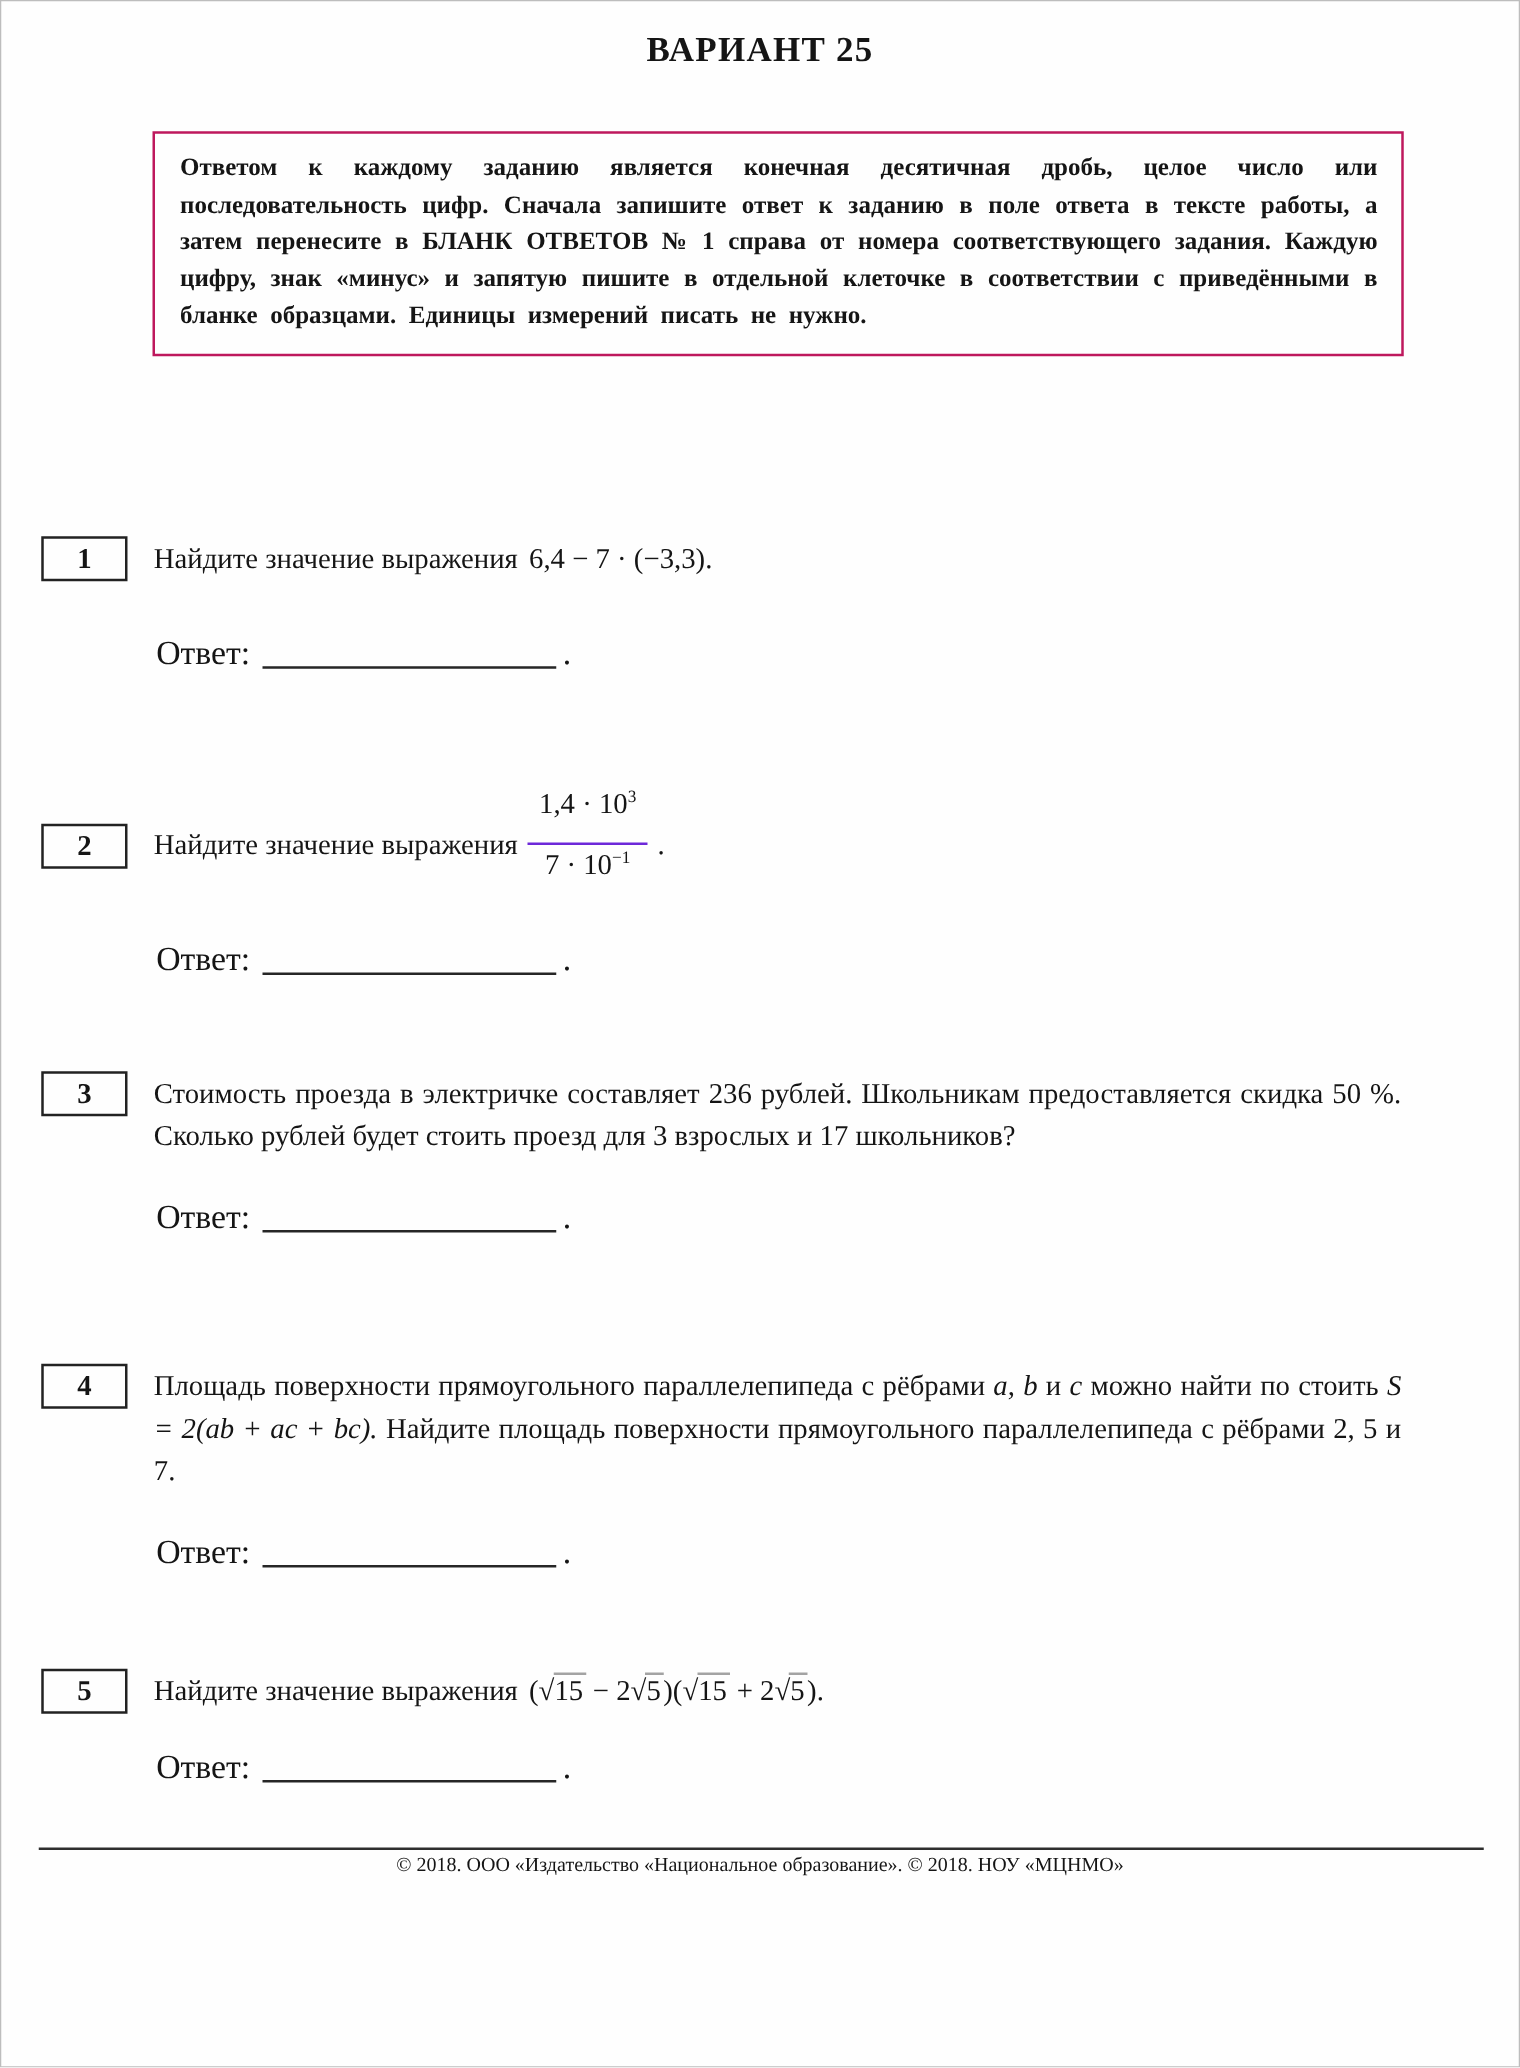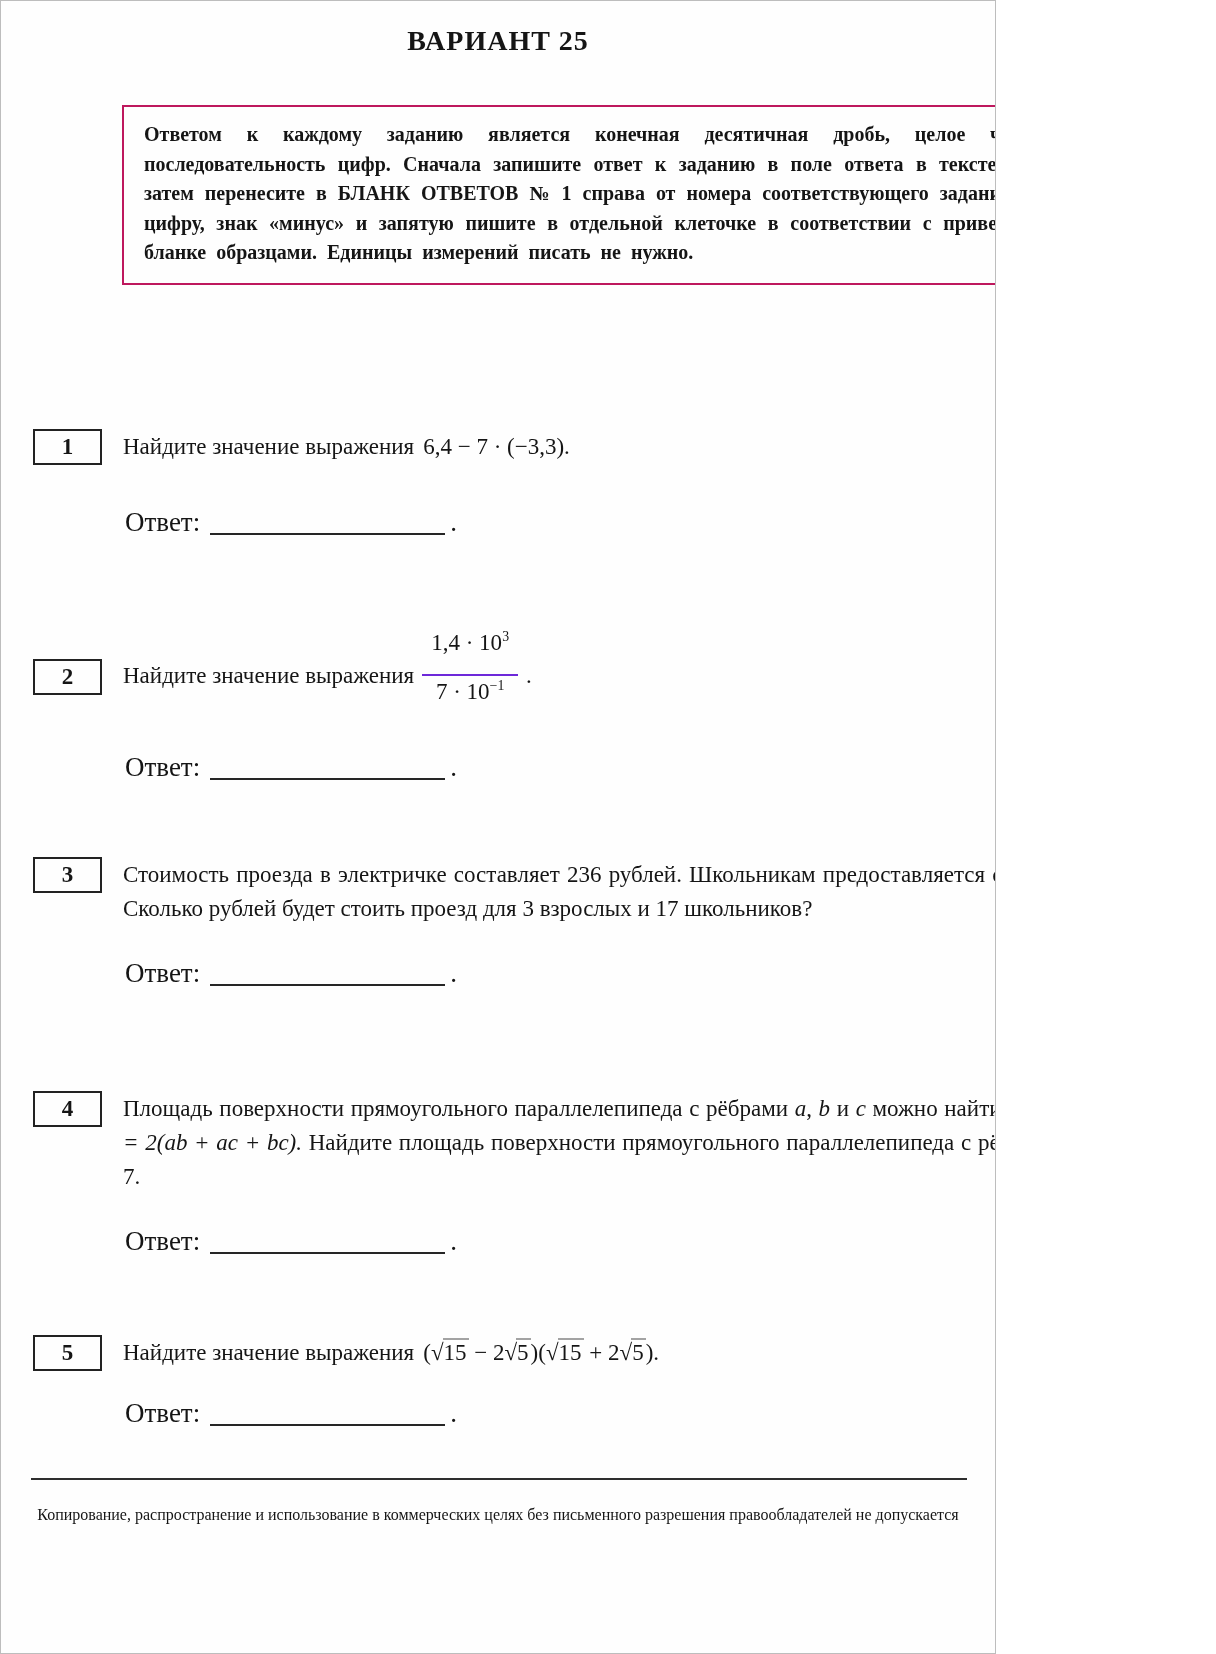"ВАРИАНТ 25" .sheet { width: 996px -> 1216px }
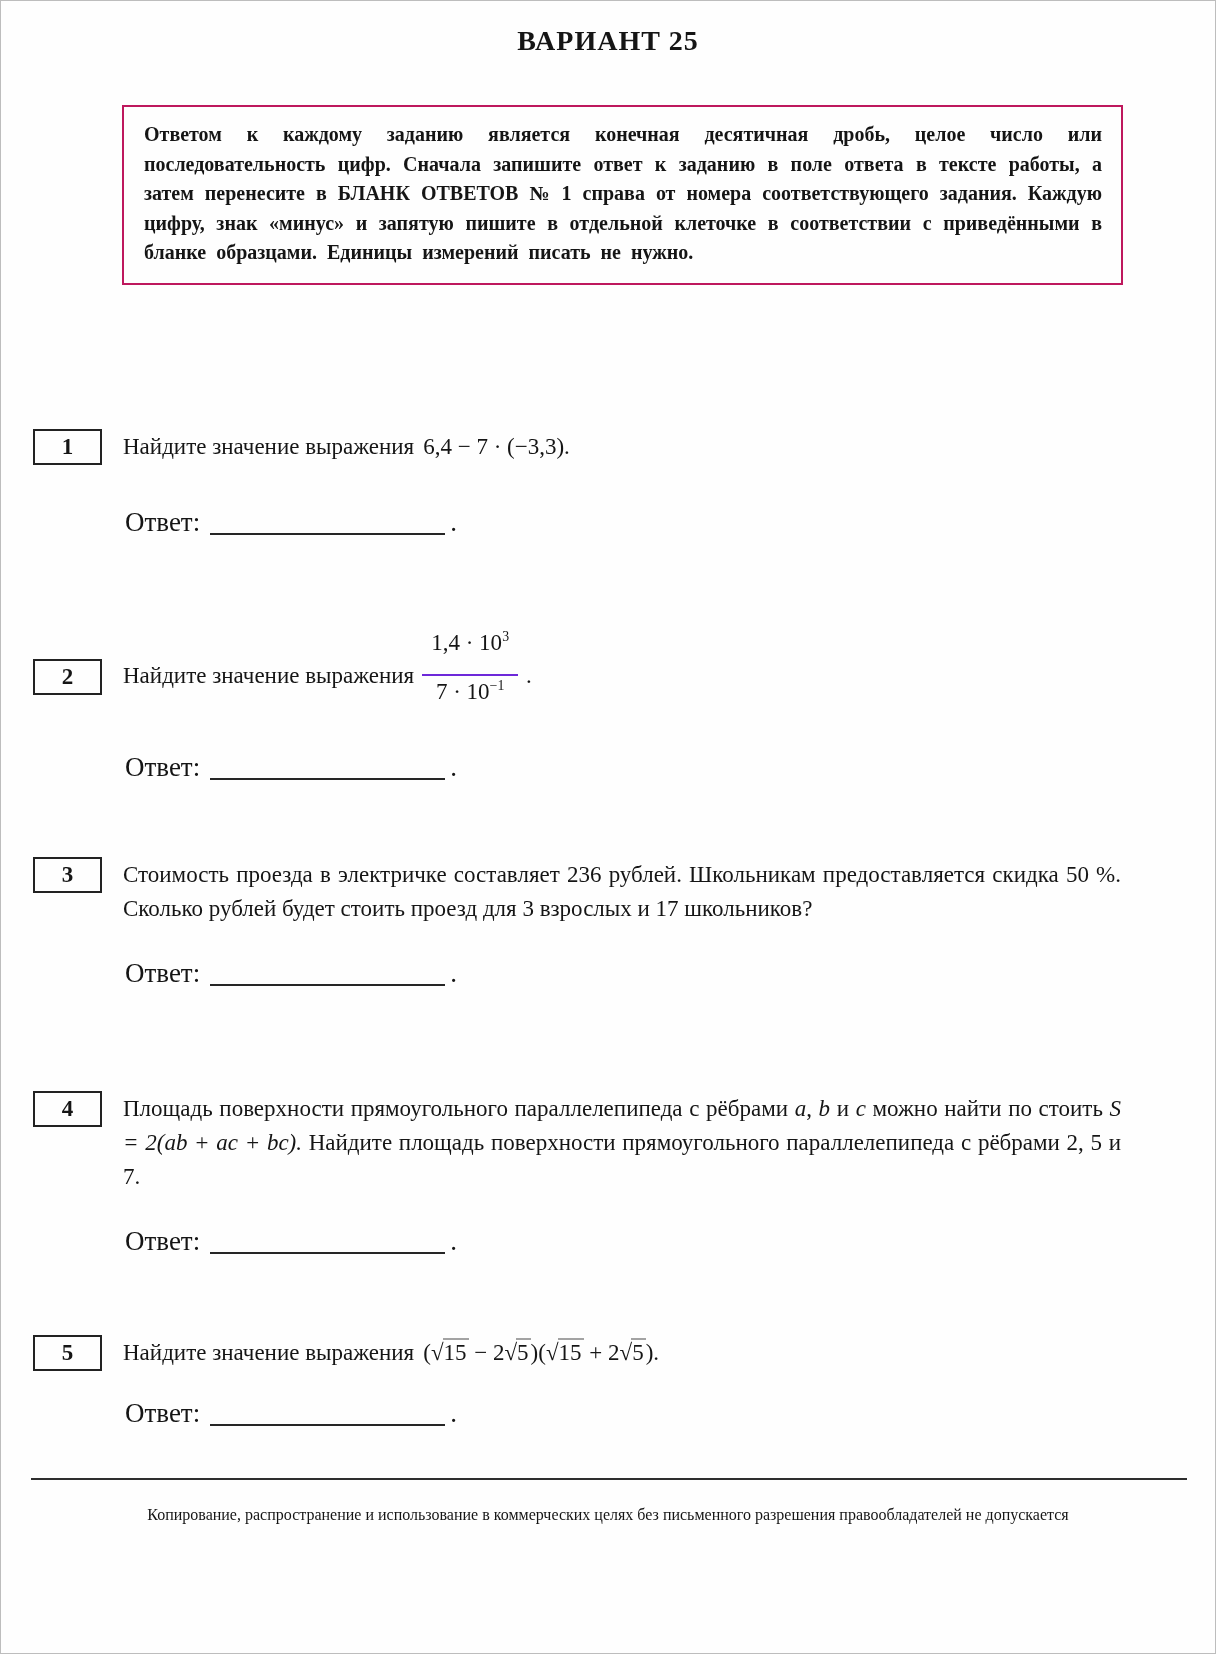"© 2018. ООО «Издательство «Национальное" div.footer-line1 { html: none -> <div>© 2018. ООО «Издательство «Национальное образование». © 2018. НОУ «МЦНМО»</div> }
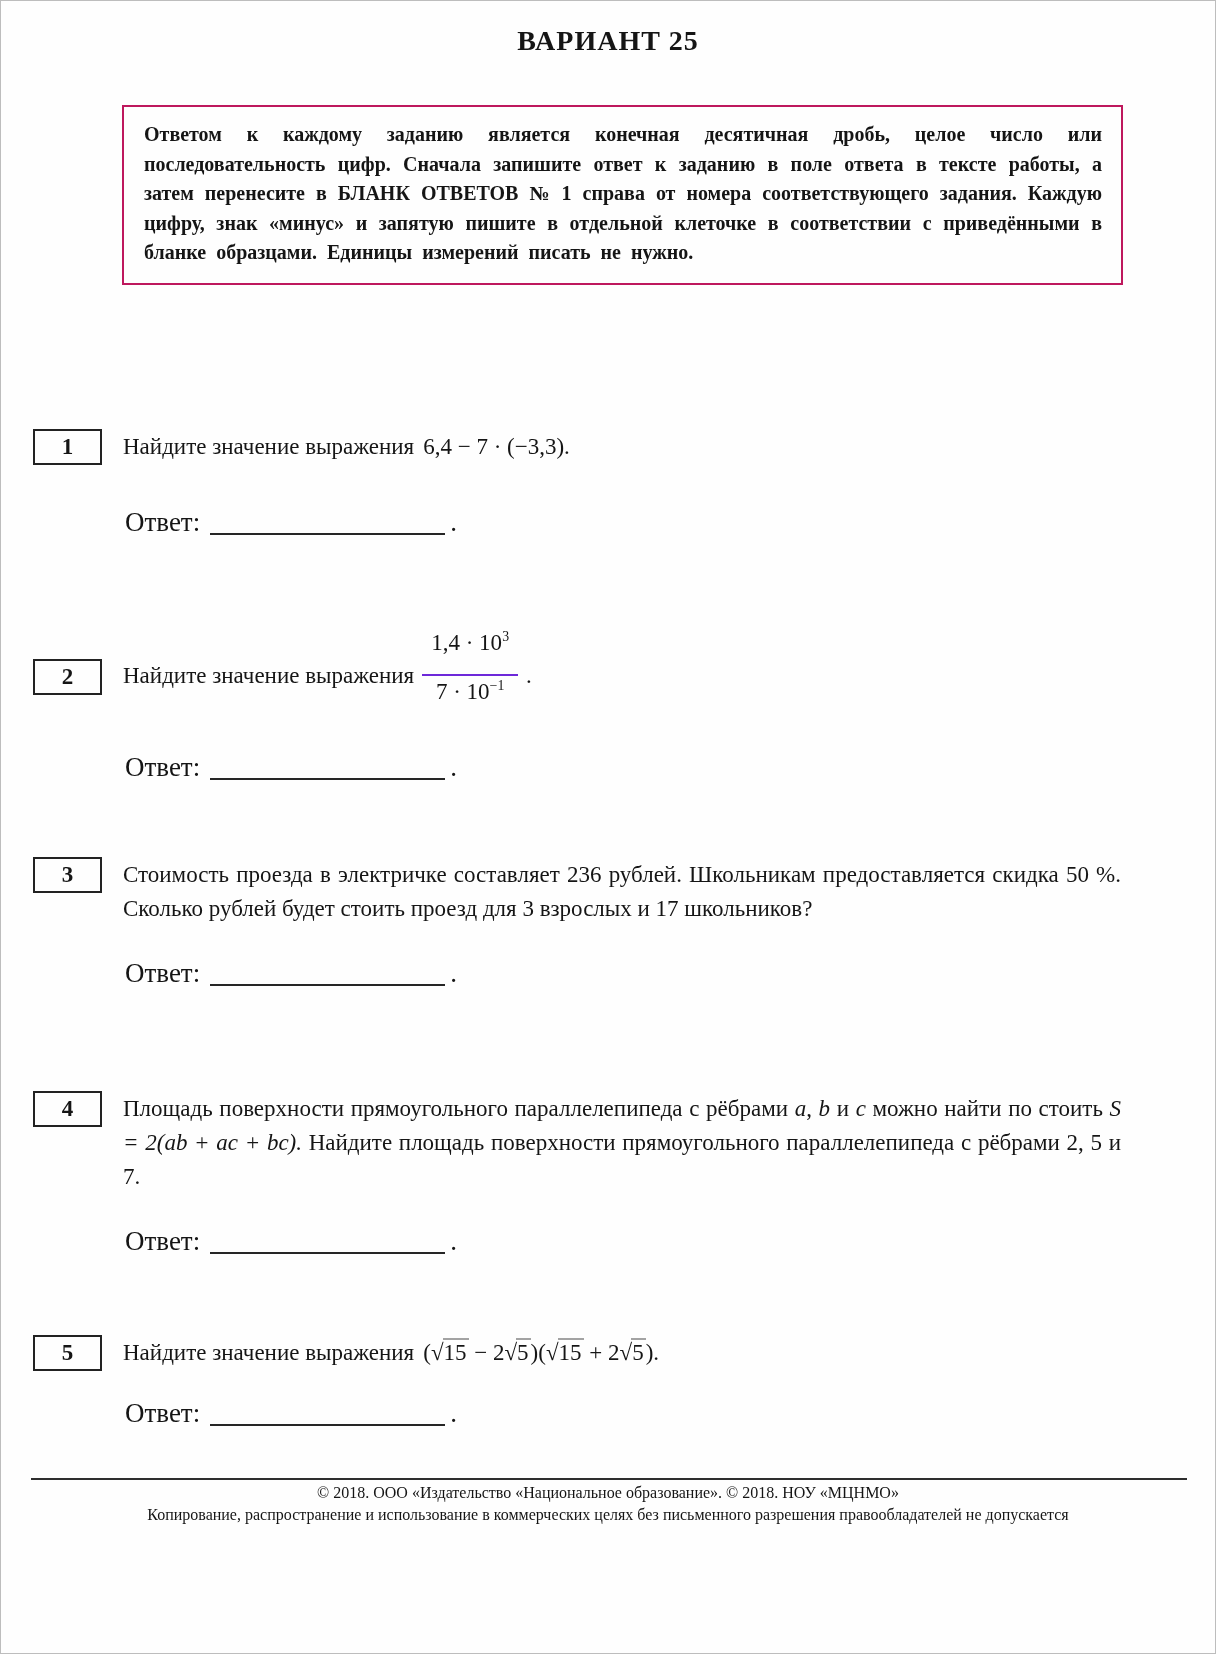"Копирование, распространение и" div.footer-line2 { html: <div>Копирование, распространение и использование в коммерческих целях без письменного разрешения правообладателей не допускается</div> -> none }
